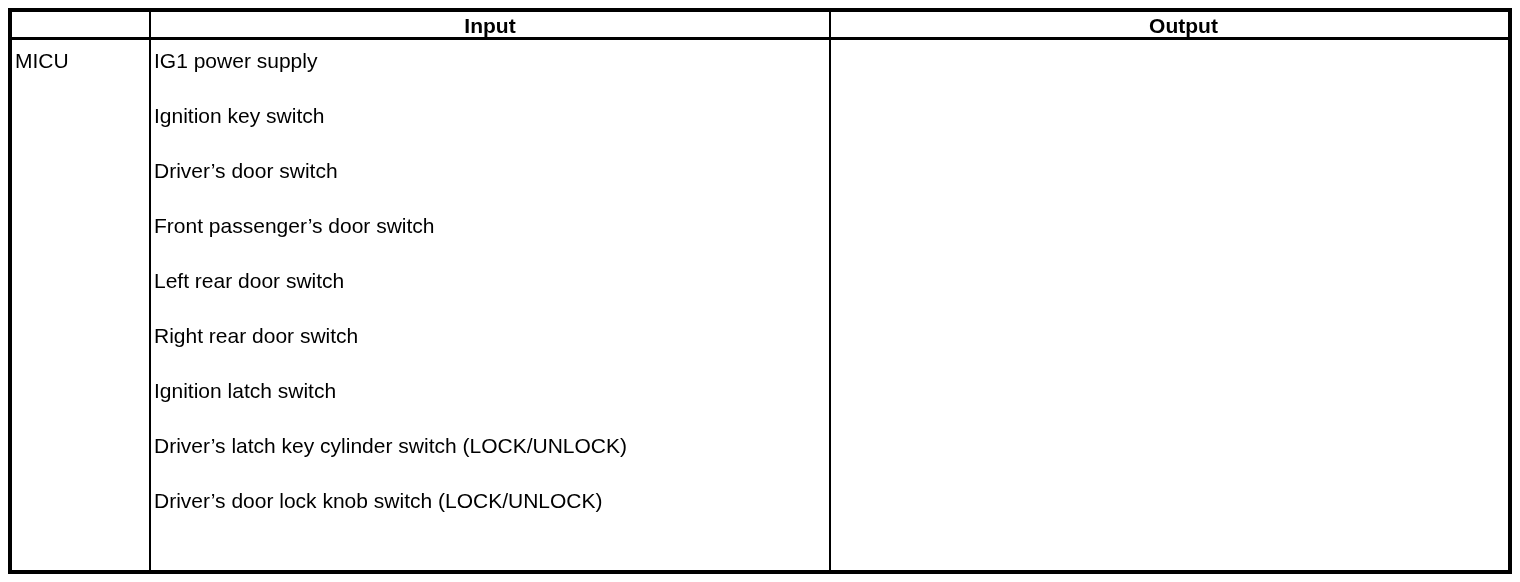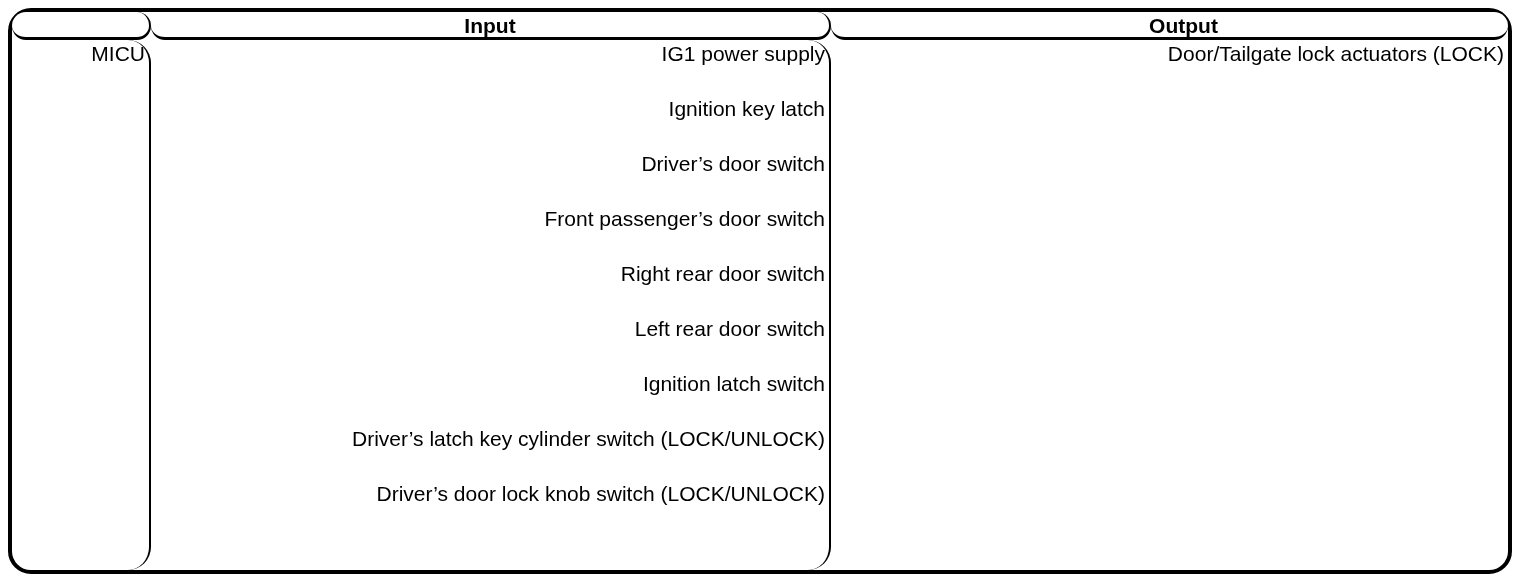"Input" * { border-radius: 23px -> none }
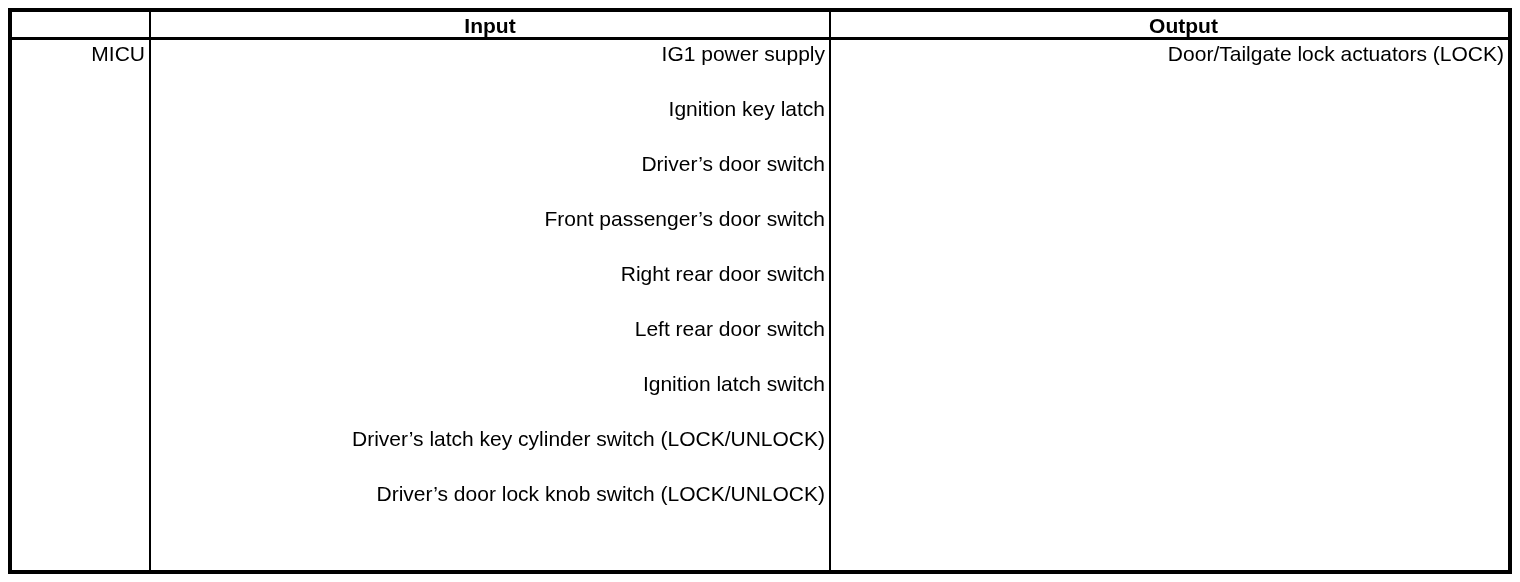"MICU" .cell.body { padding: 2px 4px 0 3px -> 9px 4px 0 3px; text-align: right -> none }
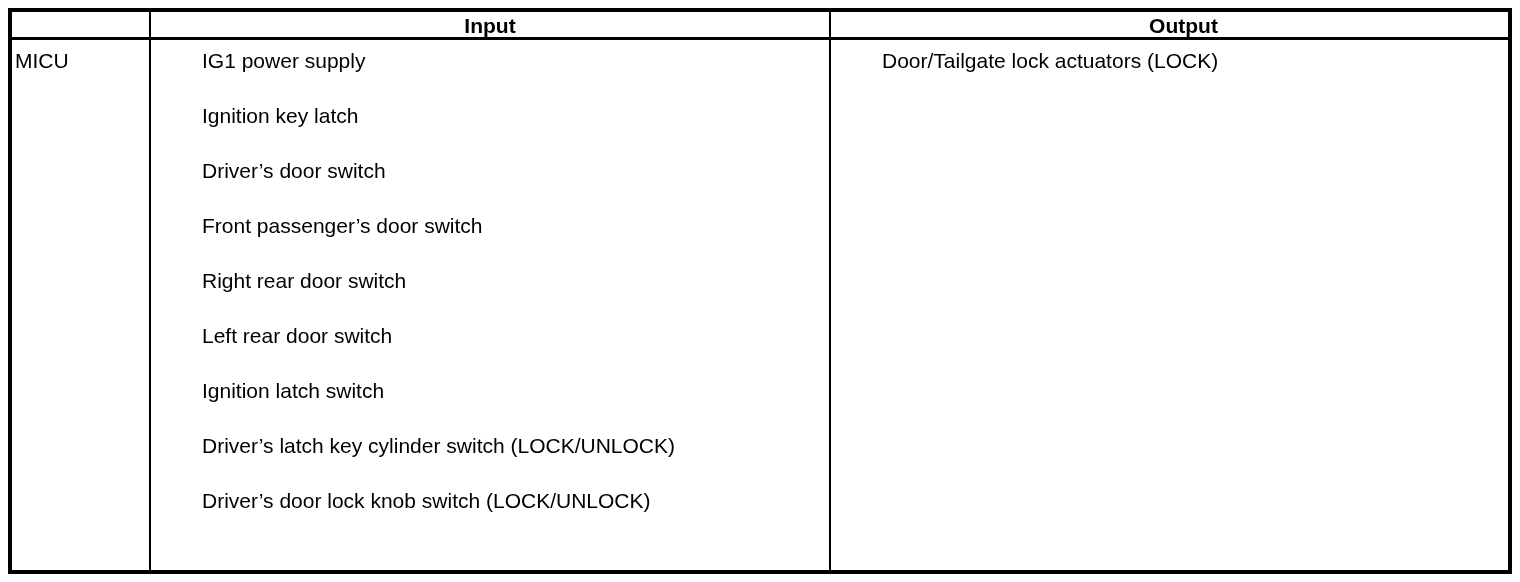"IG1 power supply" .item { margin-left: 48px -> none }
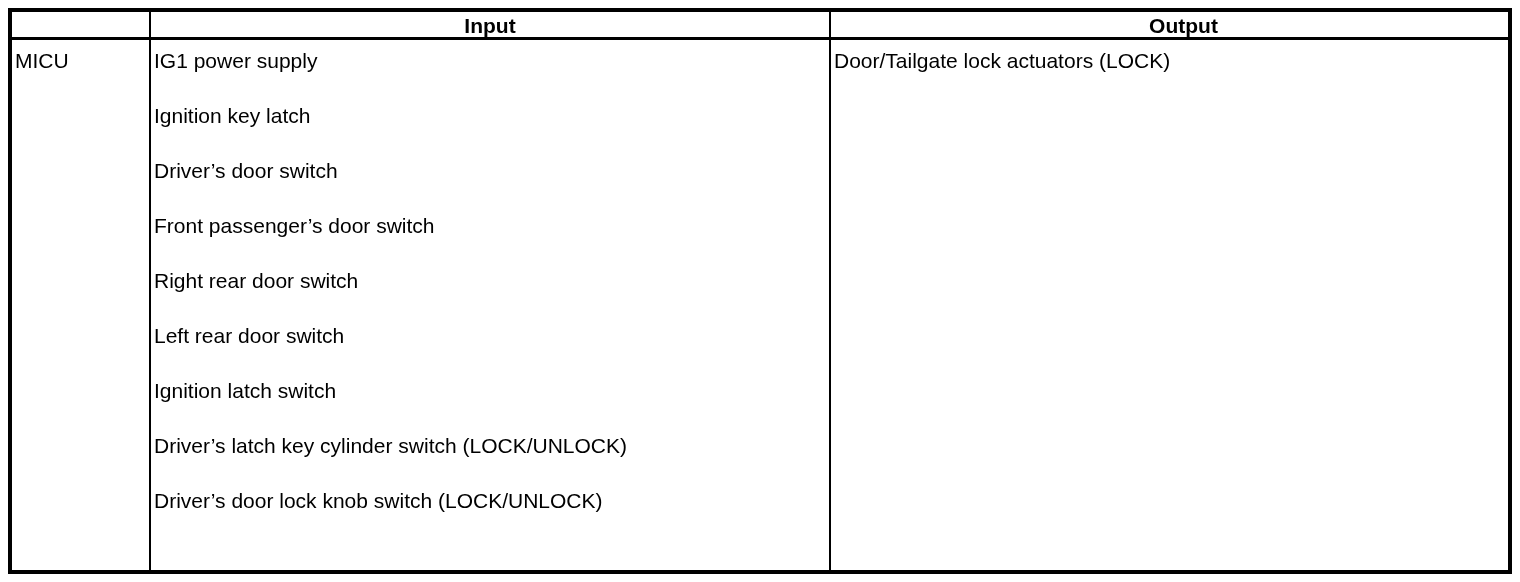"Door/Tailgate lock actuators (LOCK)" div.item { html: <div>Door/Tailgate lock actuators (LOCK)</div> -> none }
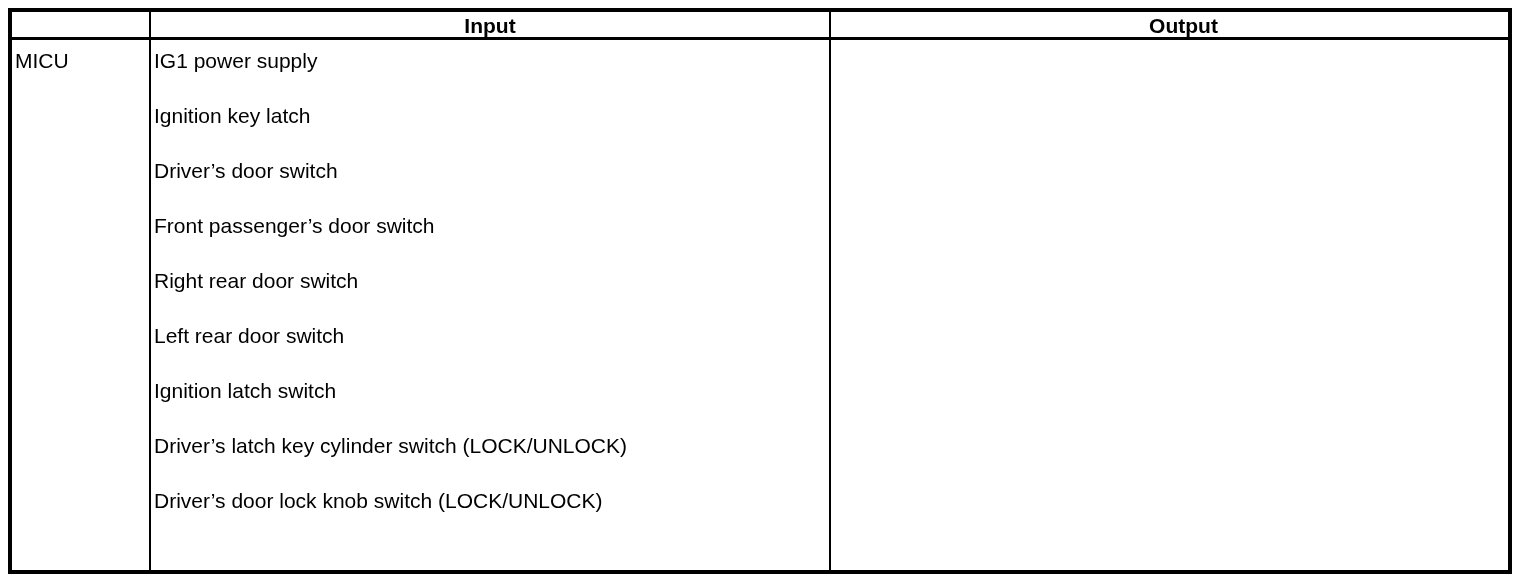"Ignition key latch" div.item { text: latch -> switch }
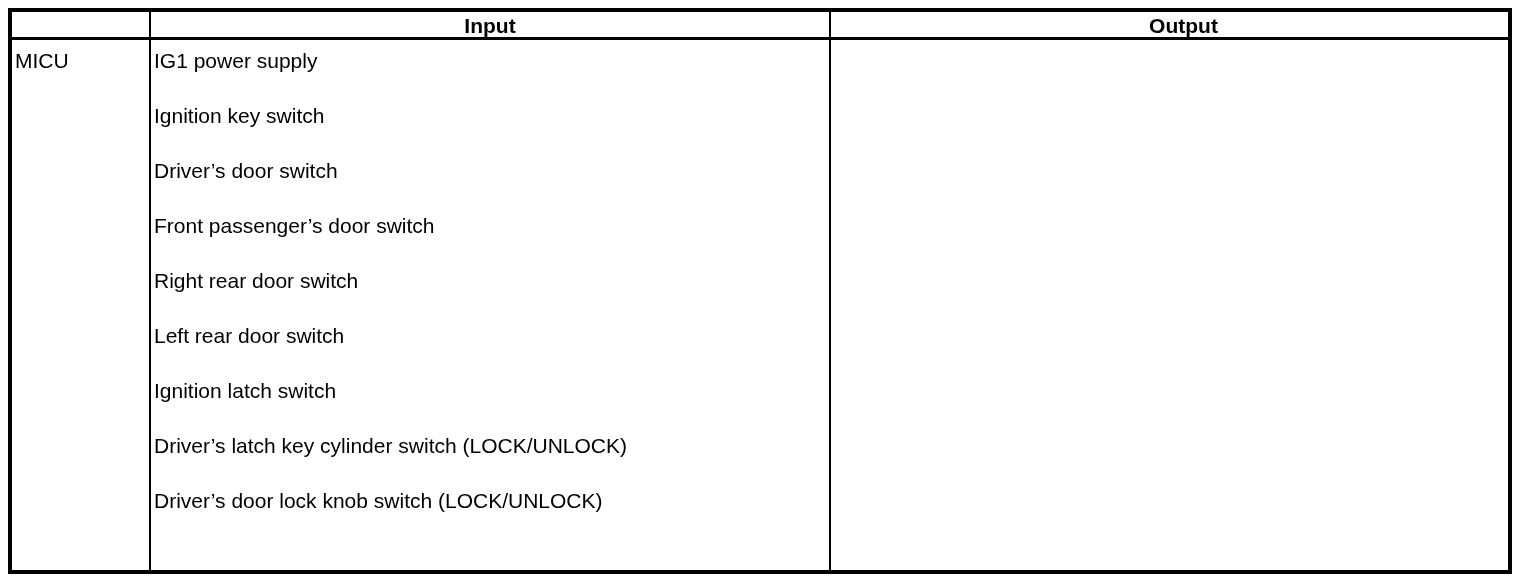"Right rear door switch" div.item { order: before "Left rear door switch" -> after "Left rear door switch" }
